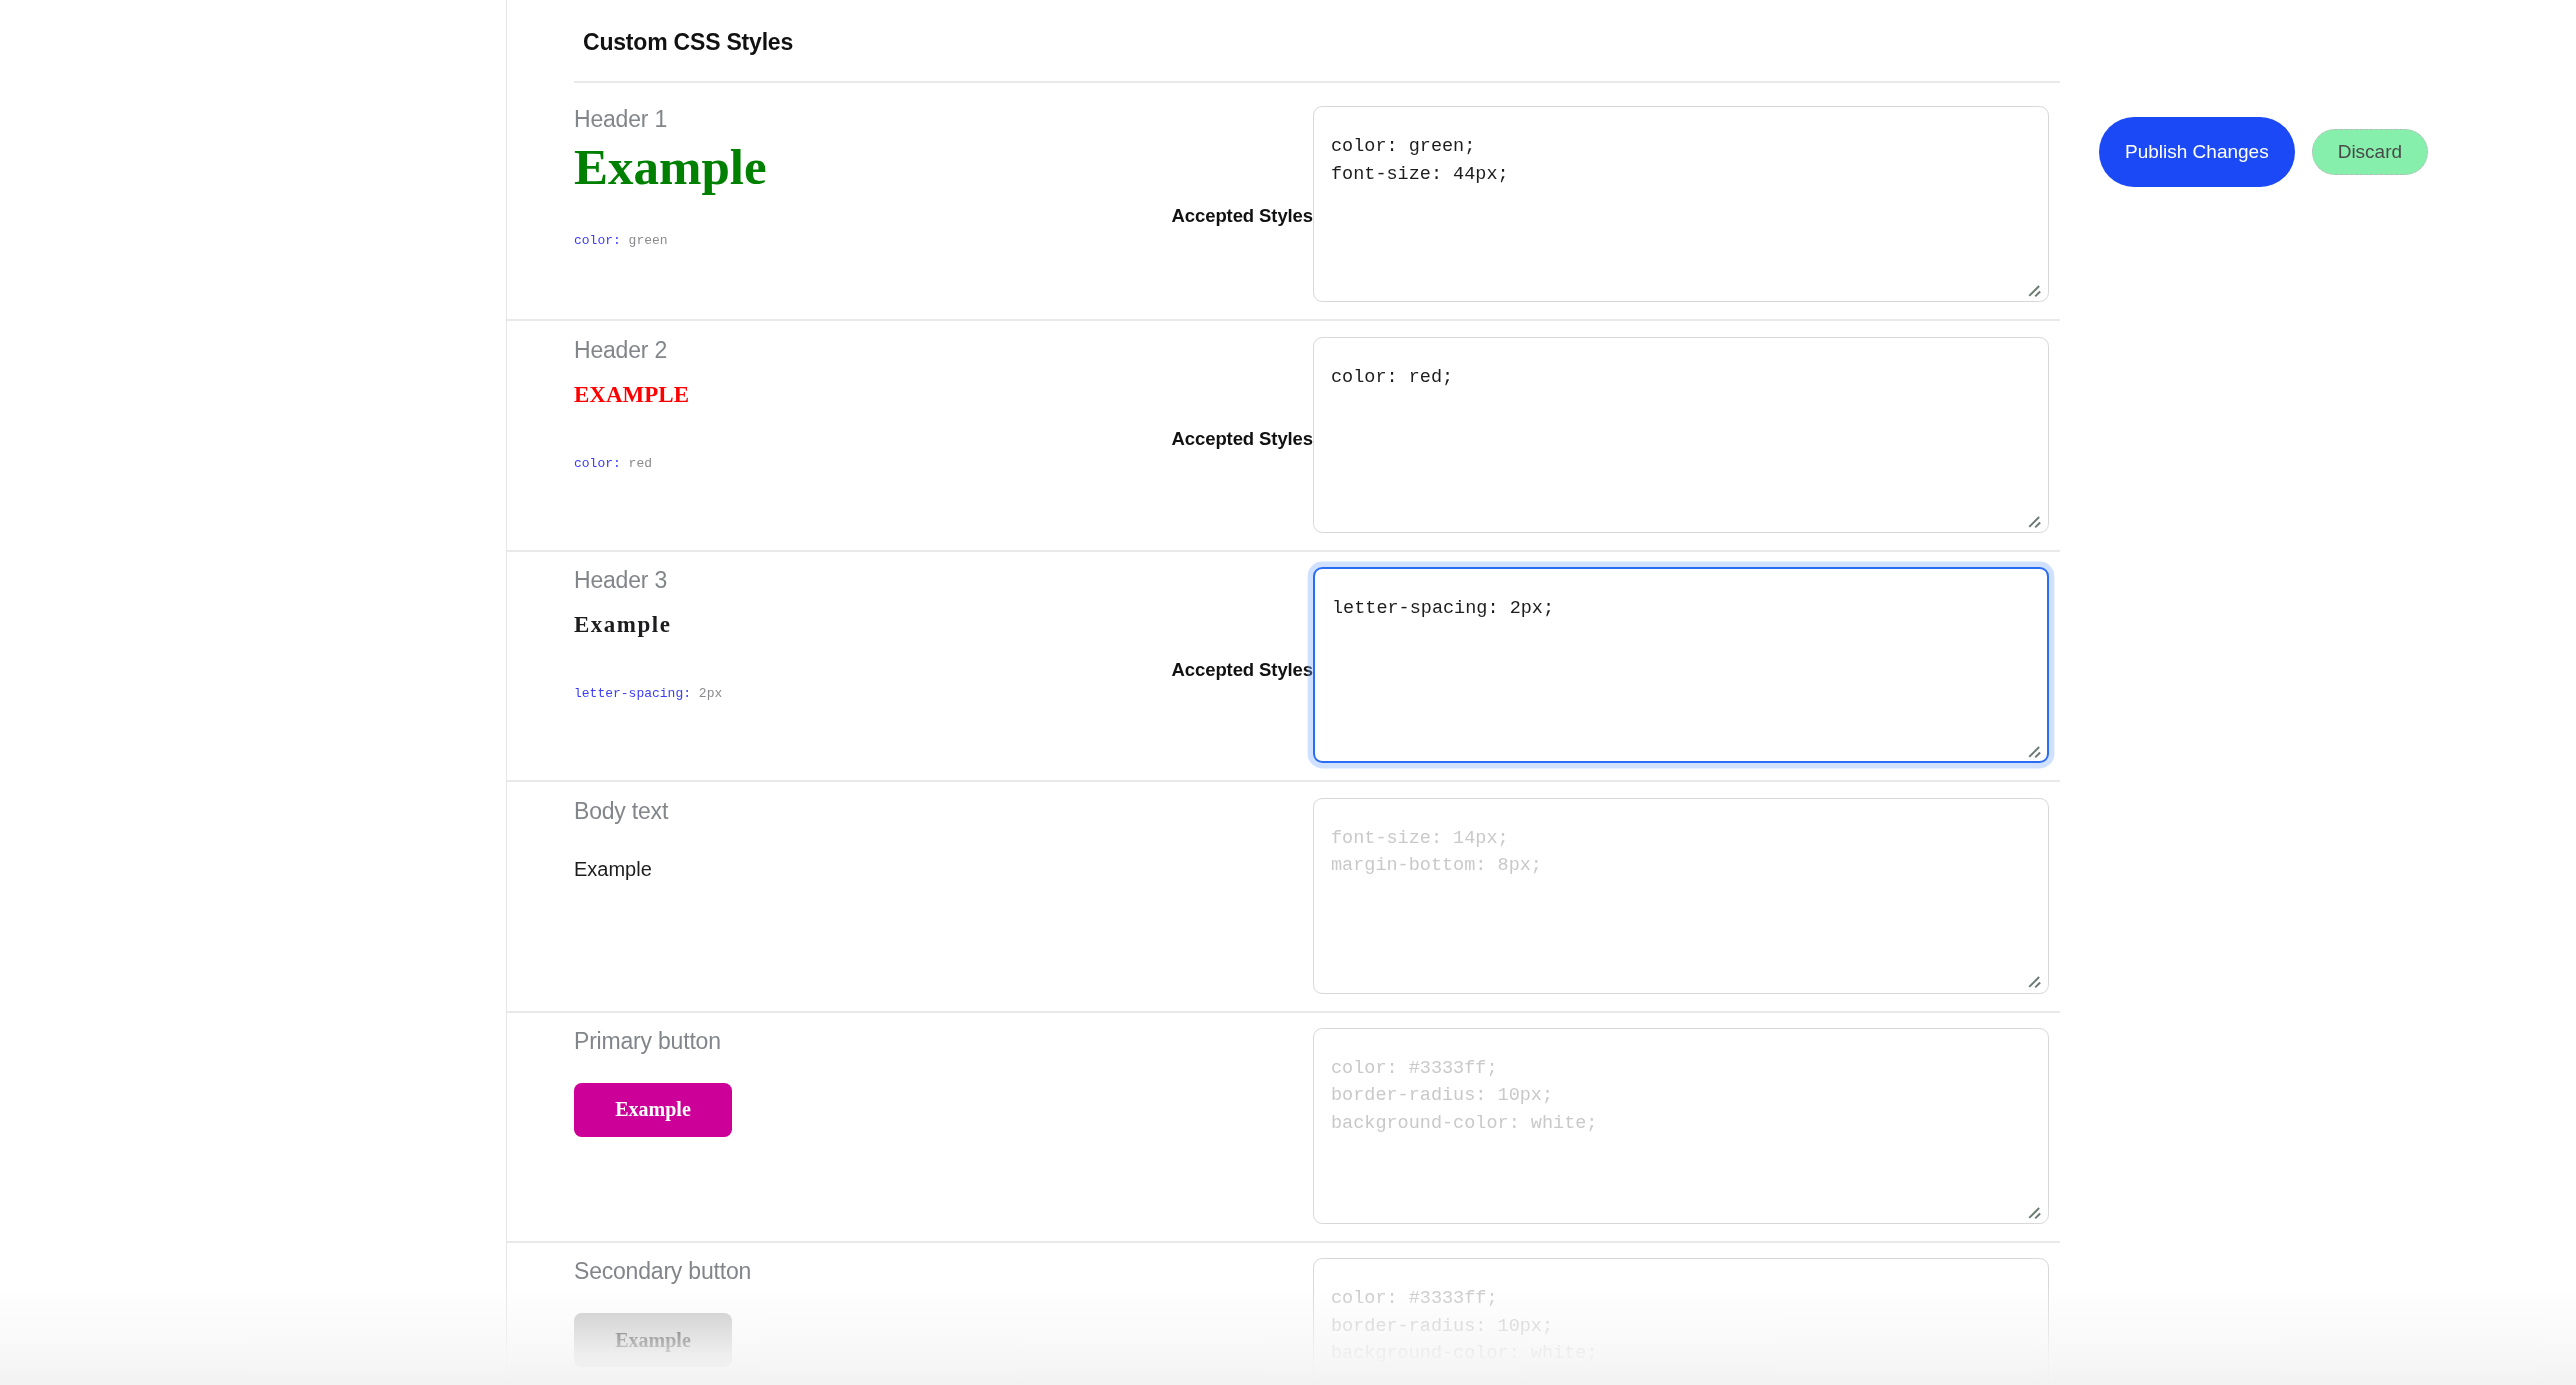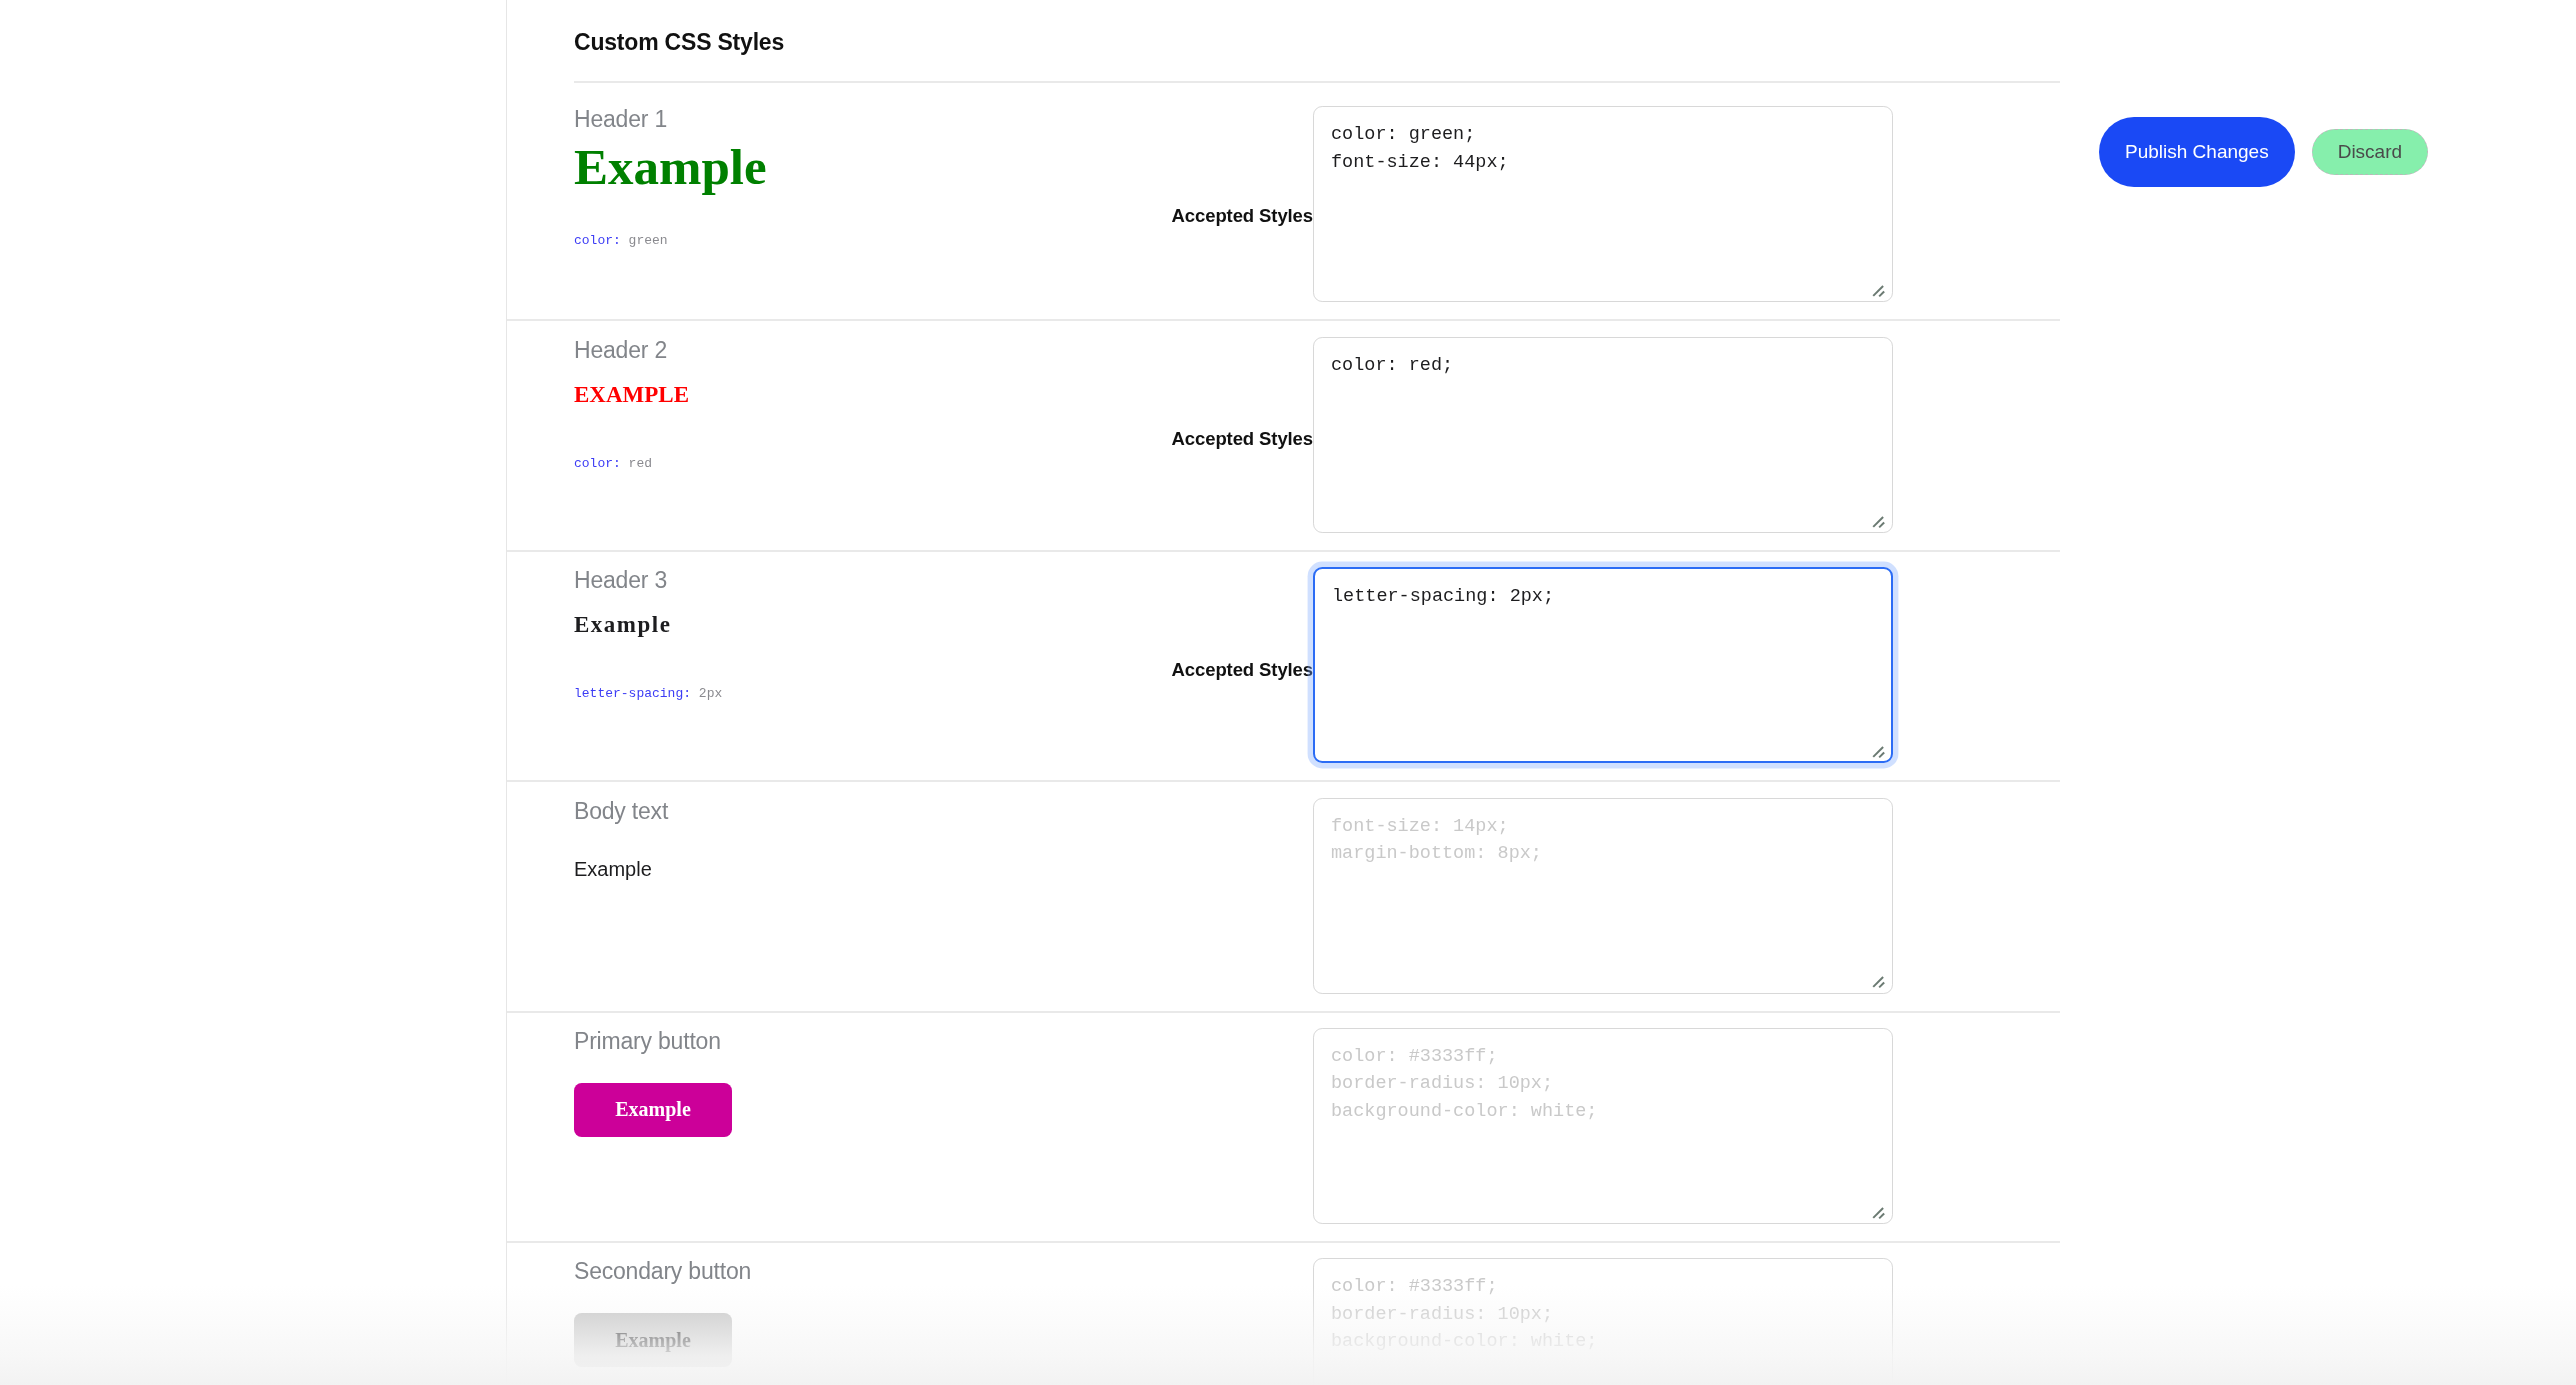"Custom CSS Styles" .page-title { left: 67px -> 76px }
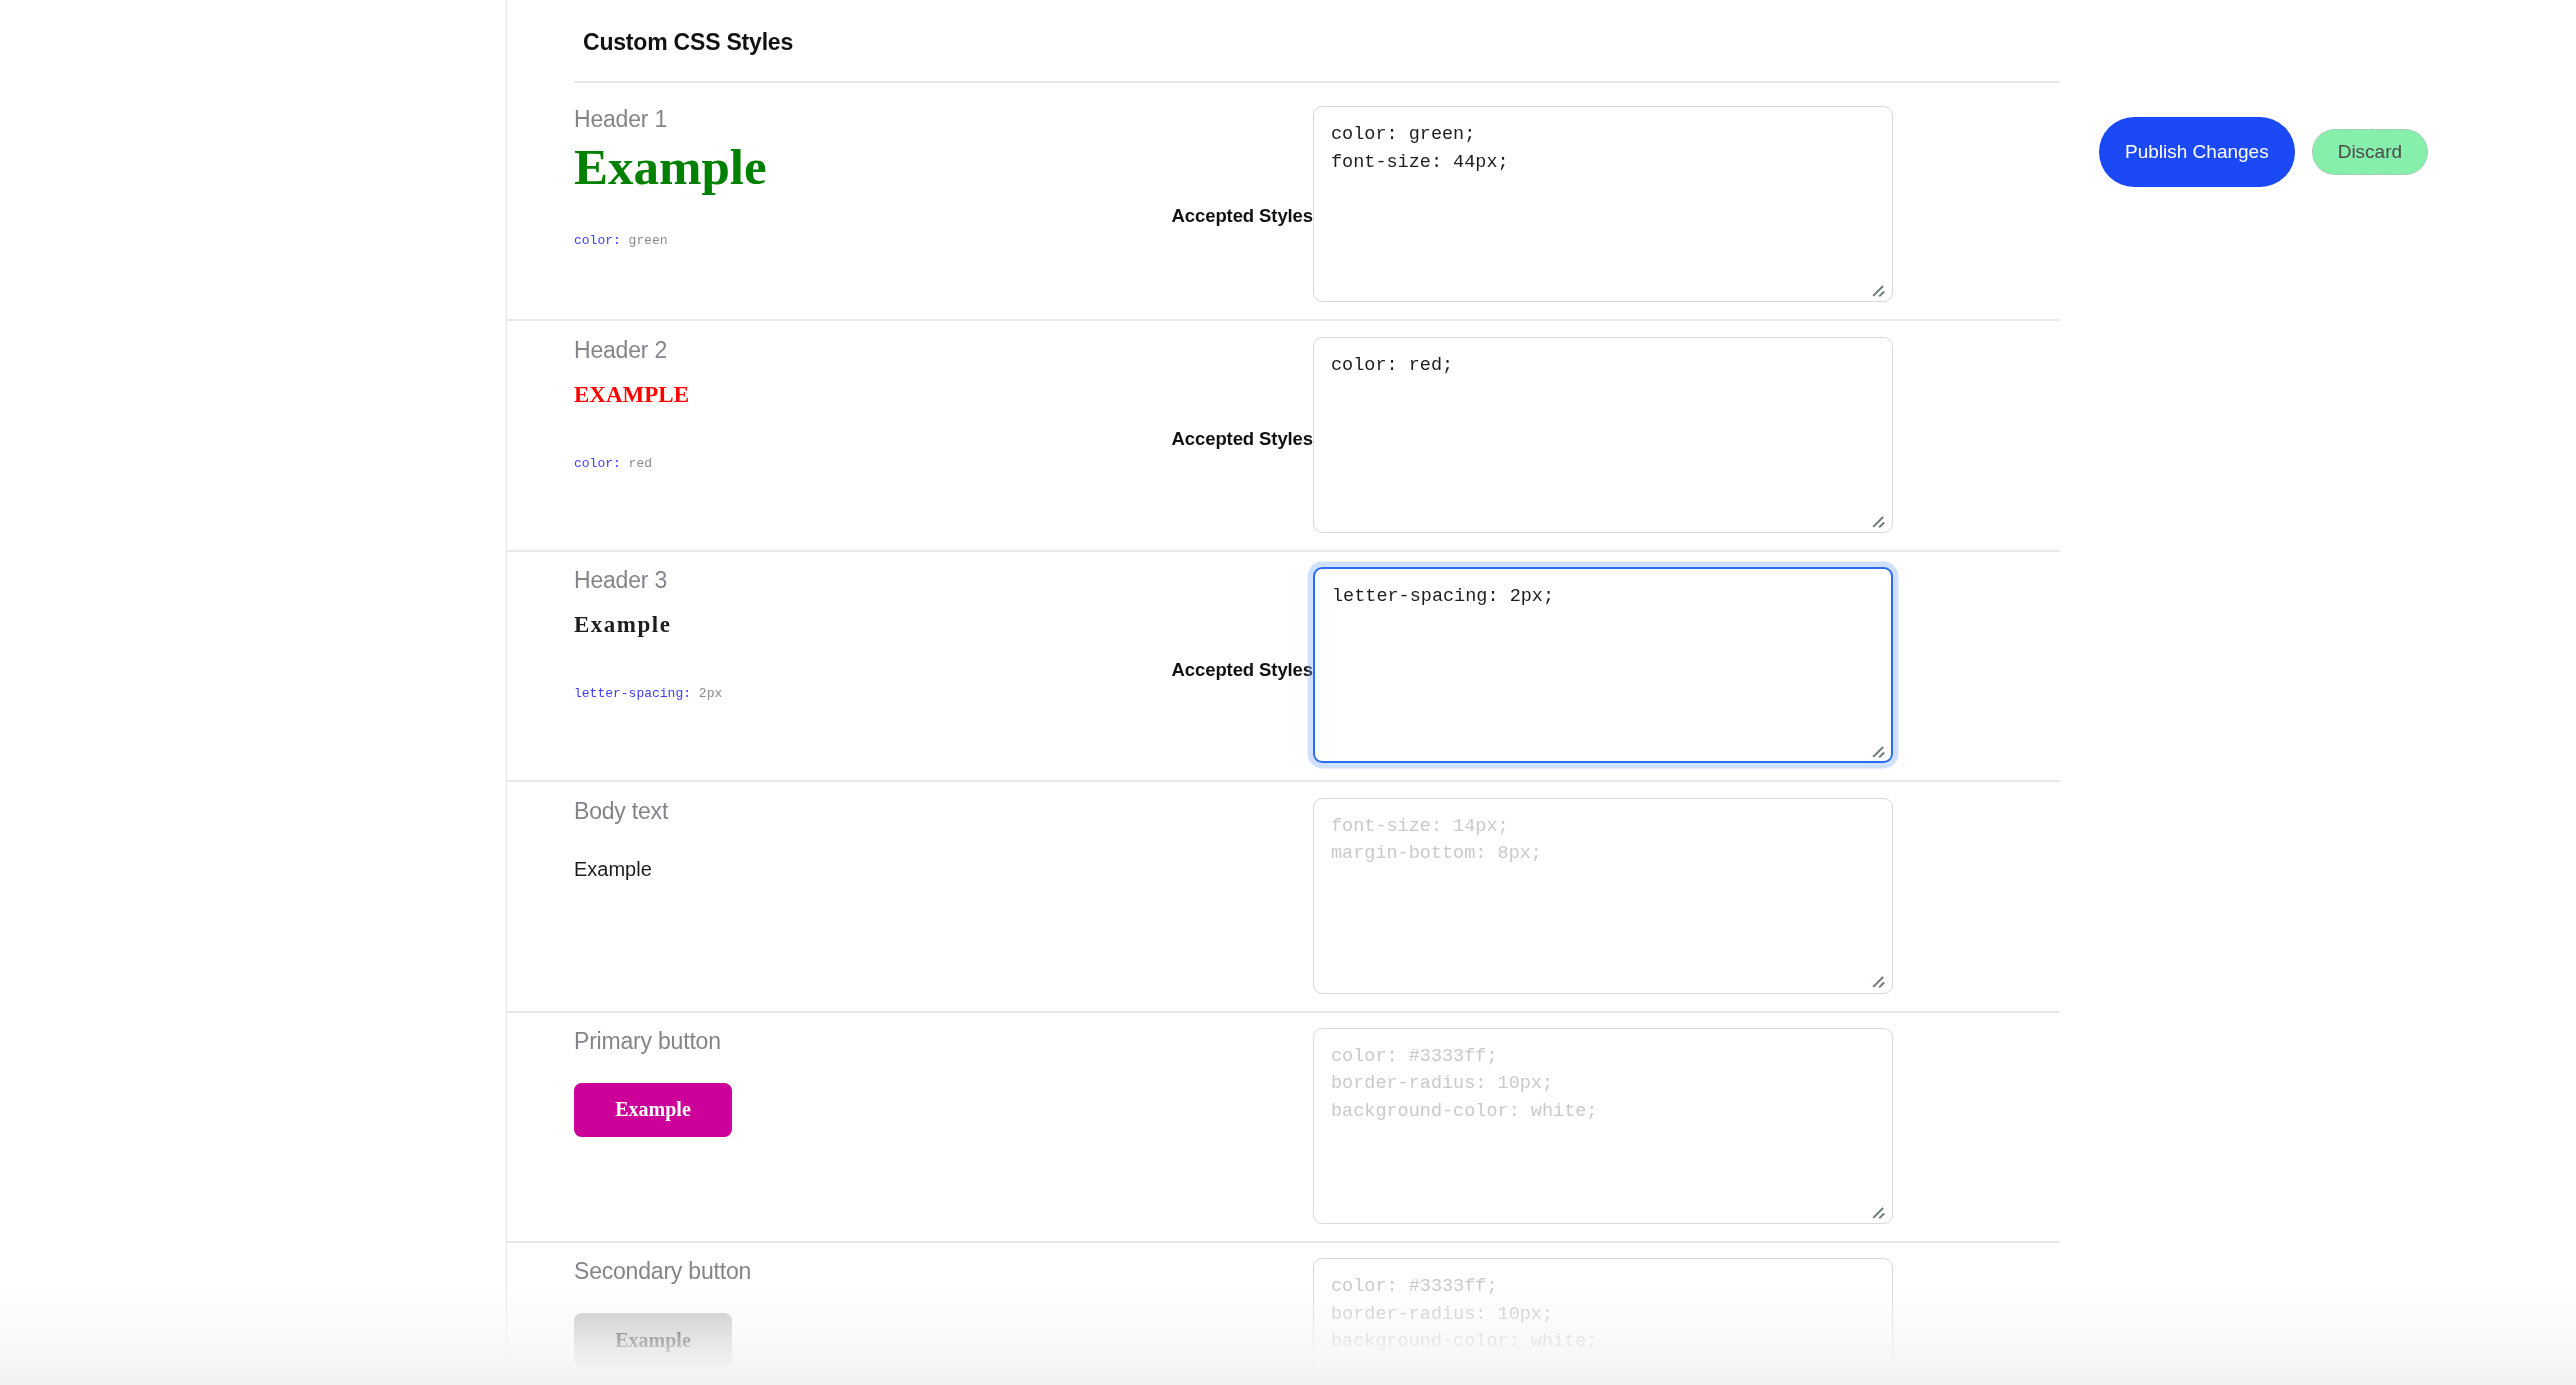"color: green;" .ta { padding: 14px 17px -> 26px 17px; width: 580px -> 736px }
